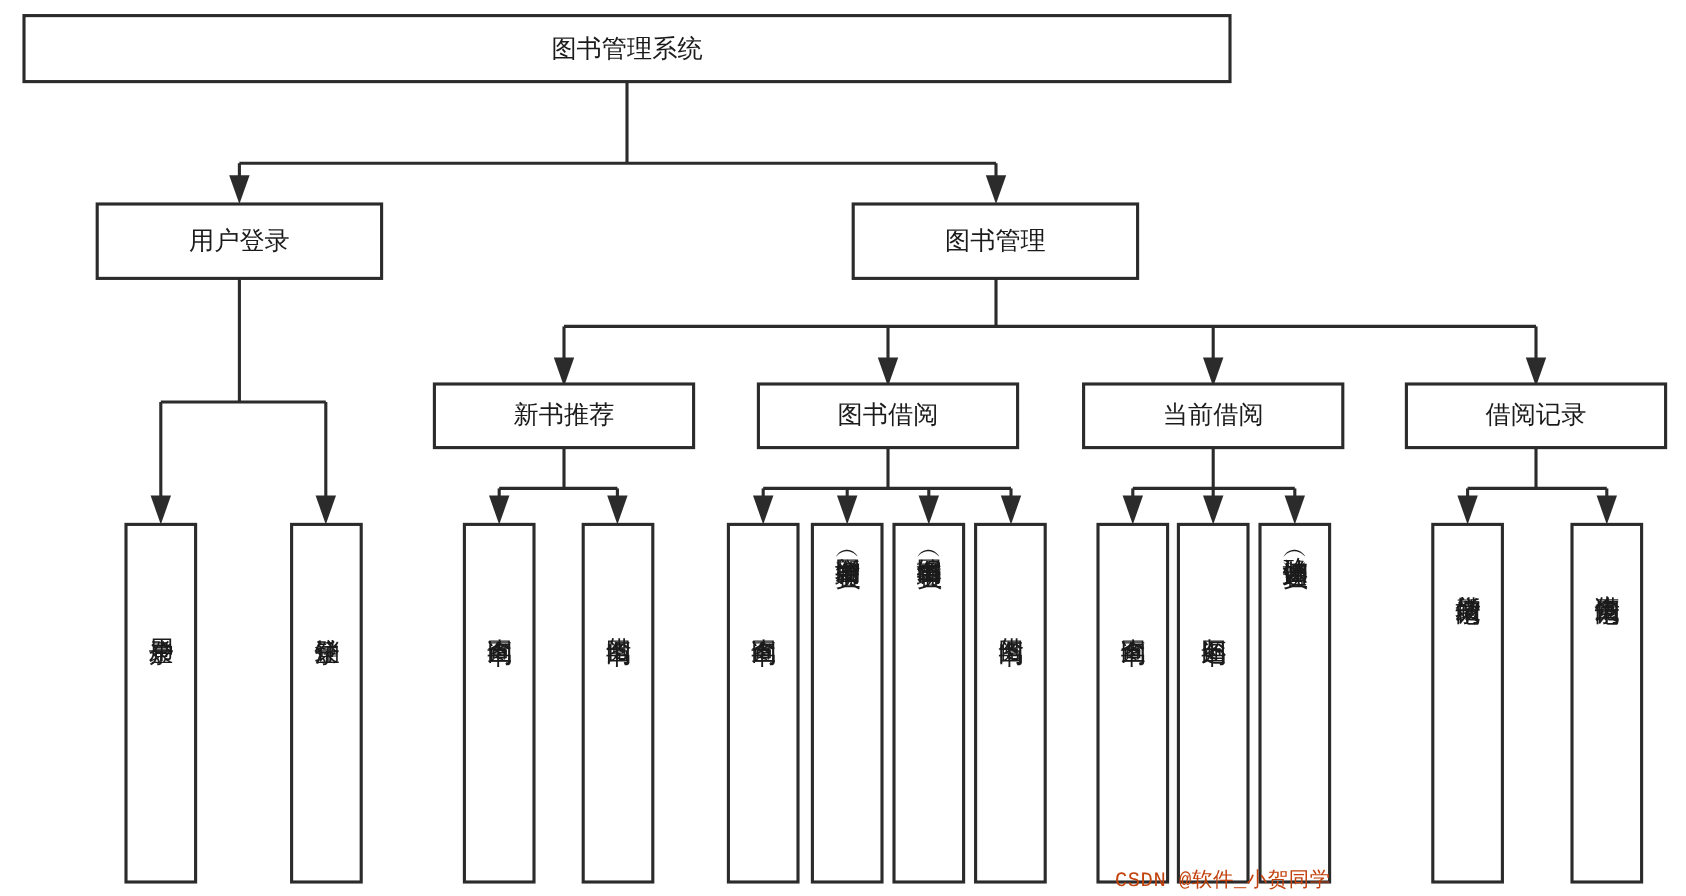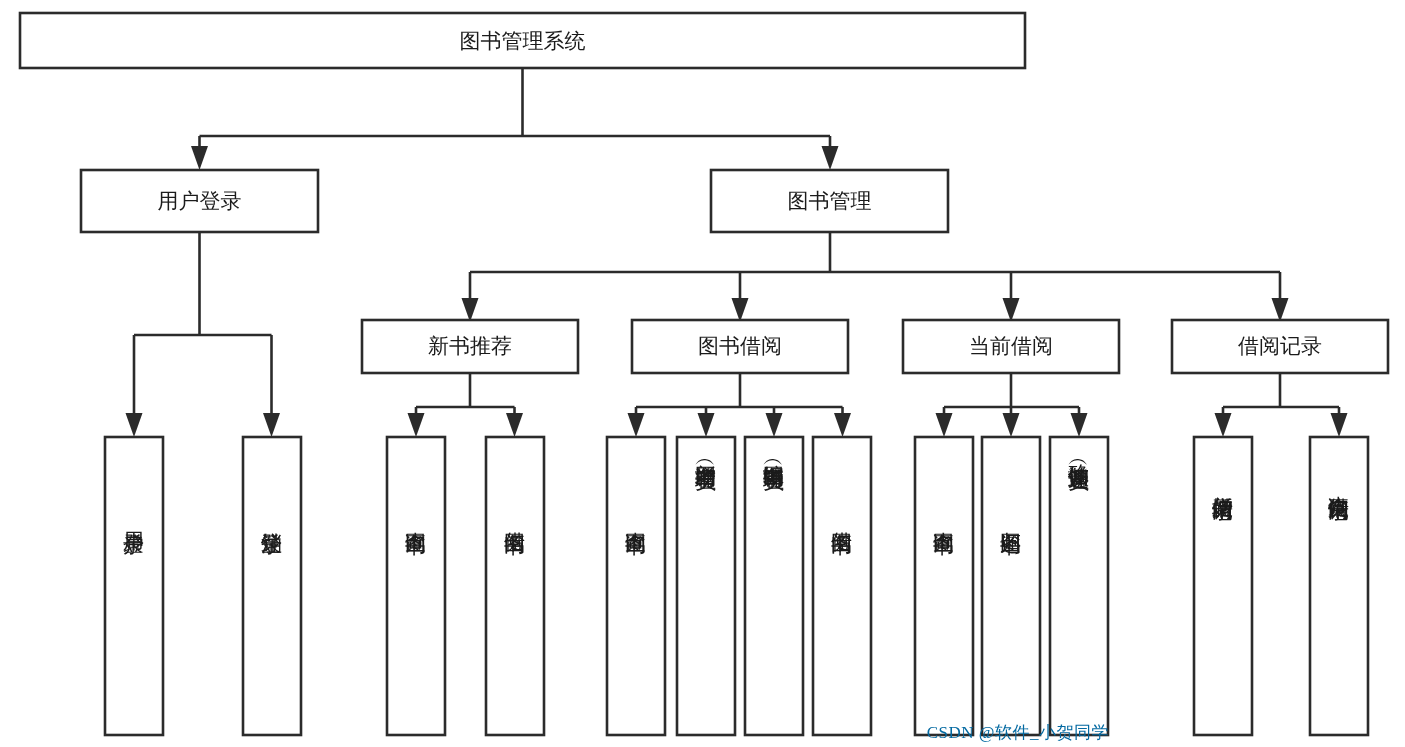"CSDN @软件_小贺同学" .watermark { color: #0369a1 -> #c2410c; font-family: Liberation Serif, serif -> Liberation Mono, monospace }
